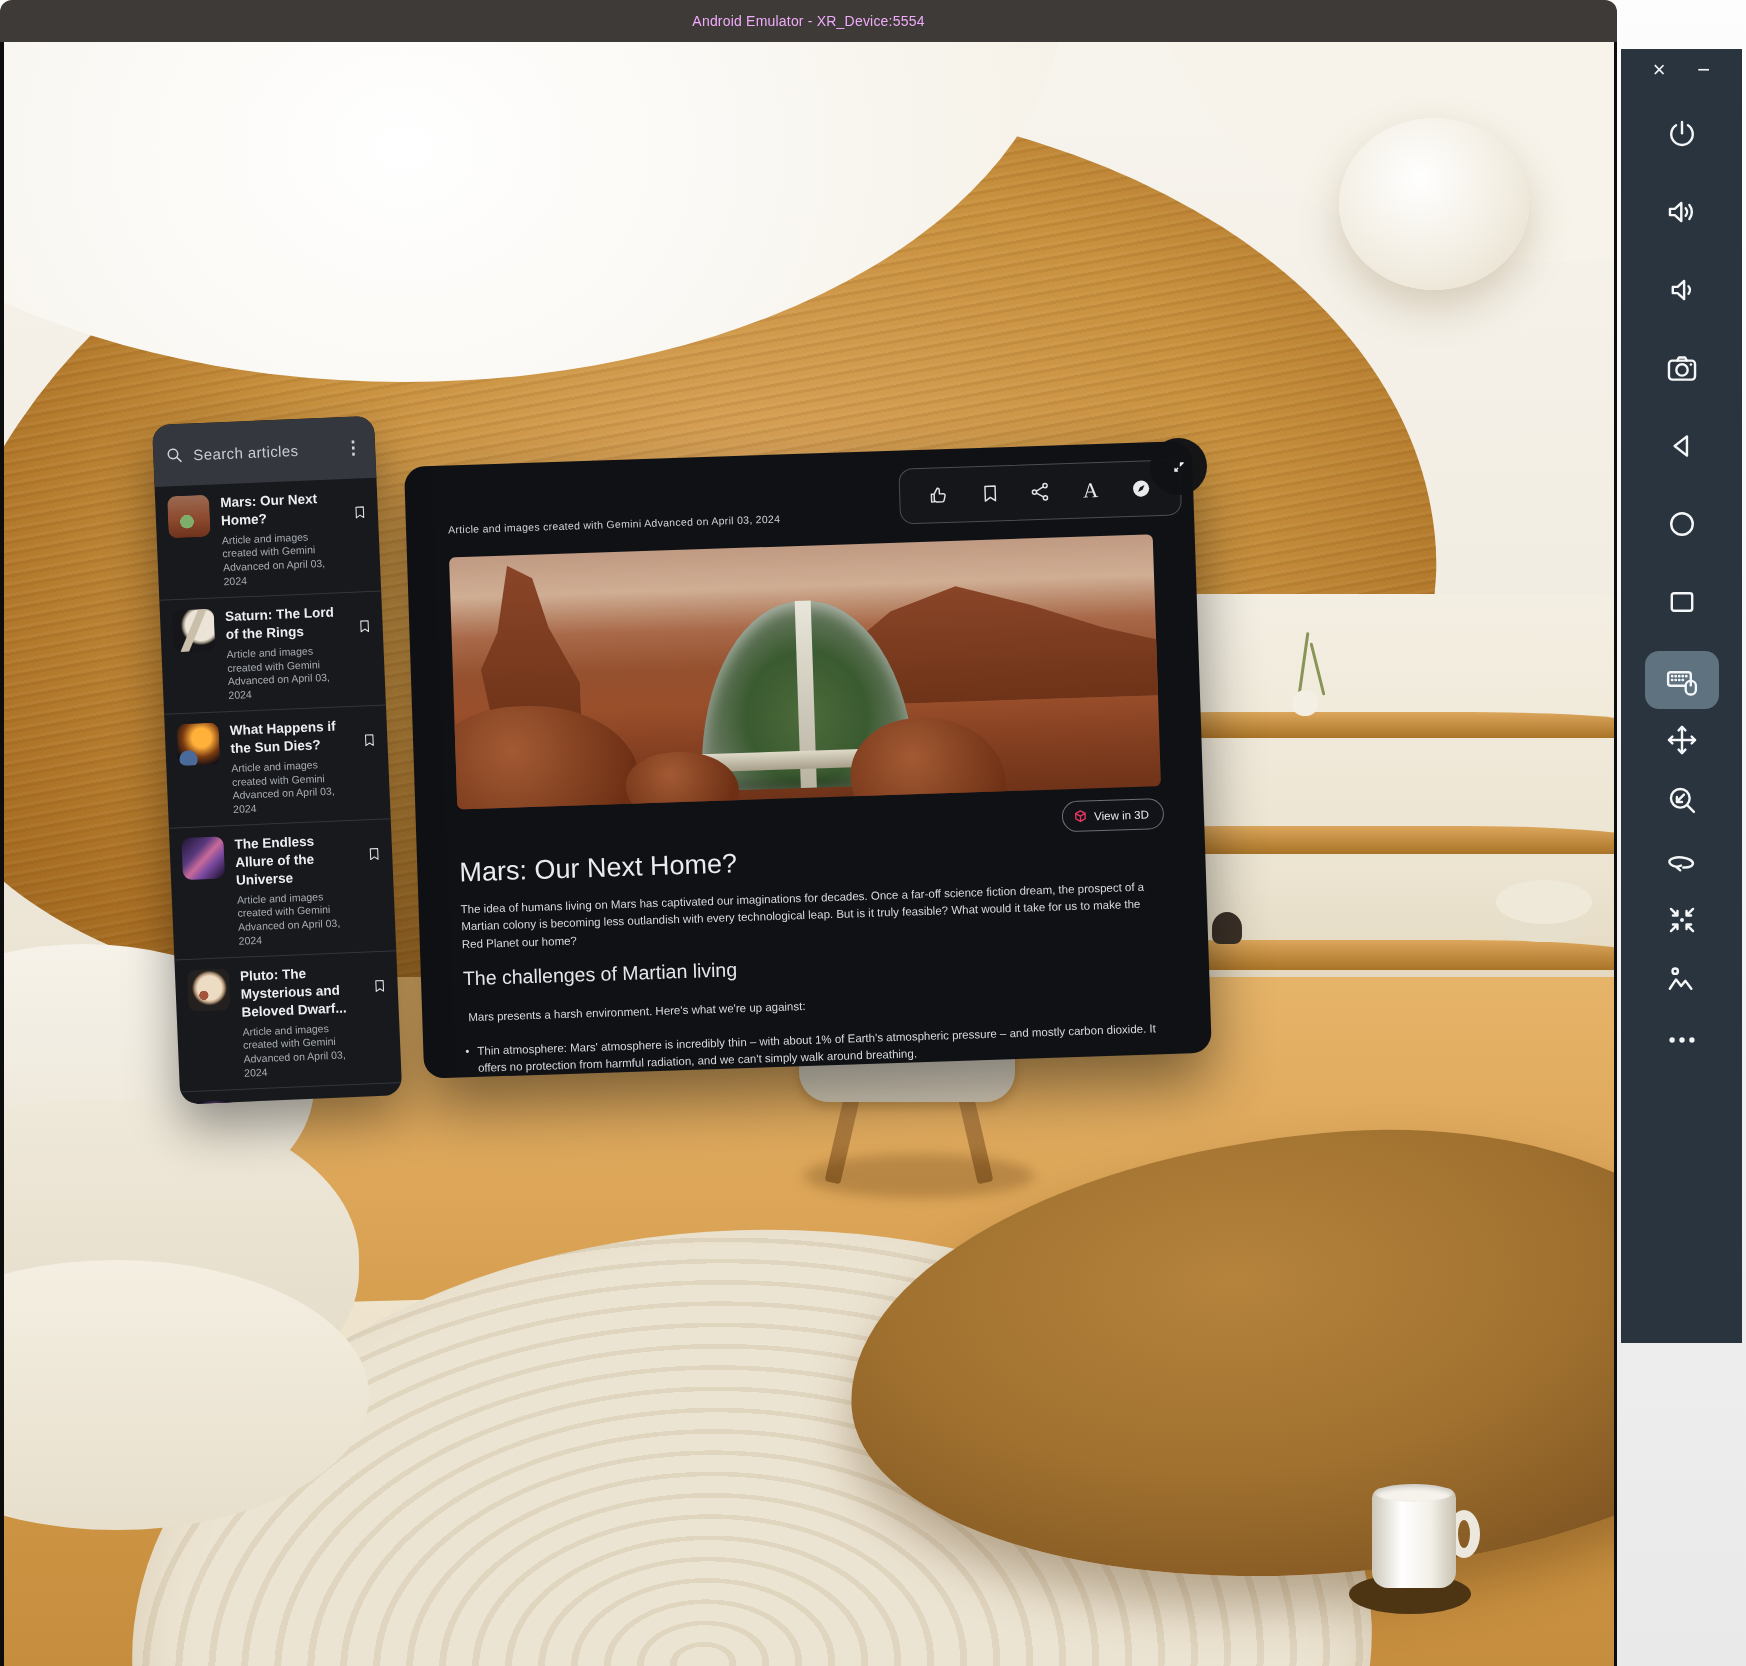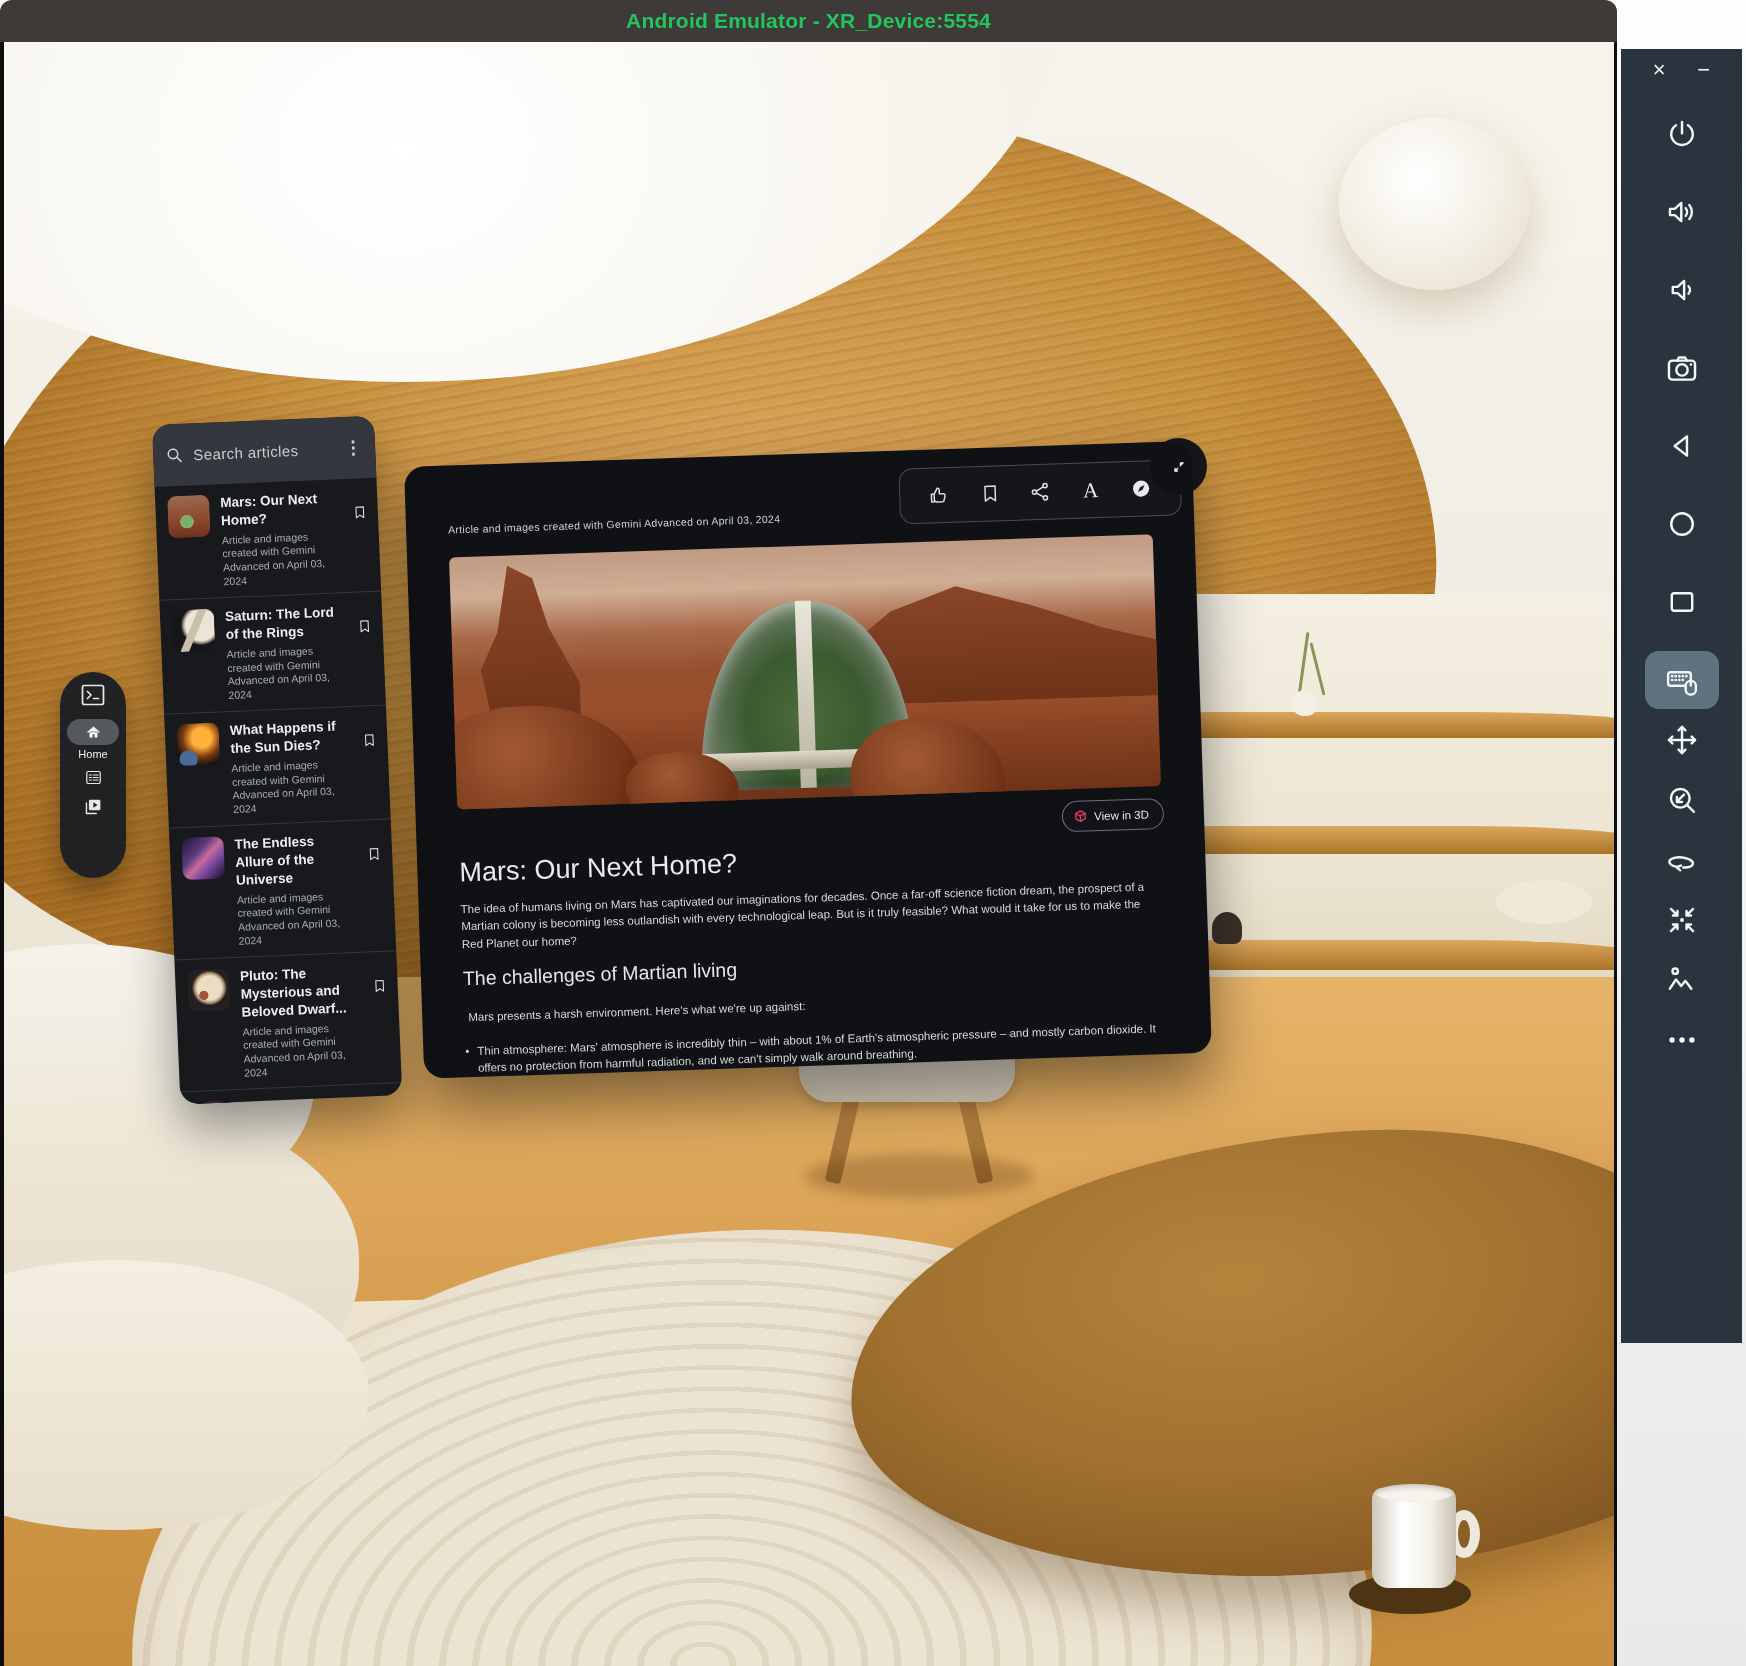"Android Emulator - XR_Device:5554" .titlebar span { color: #22c55e -> #f0abfc; font-size: 21px -> 14px; font-weight: bold -> normal }
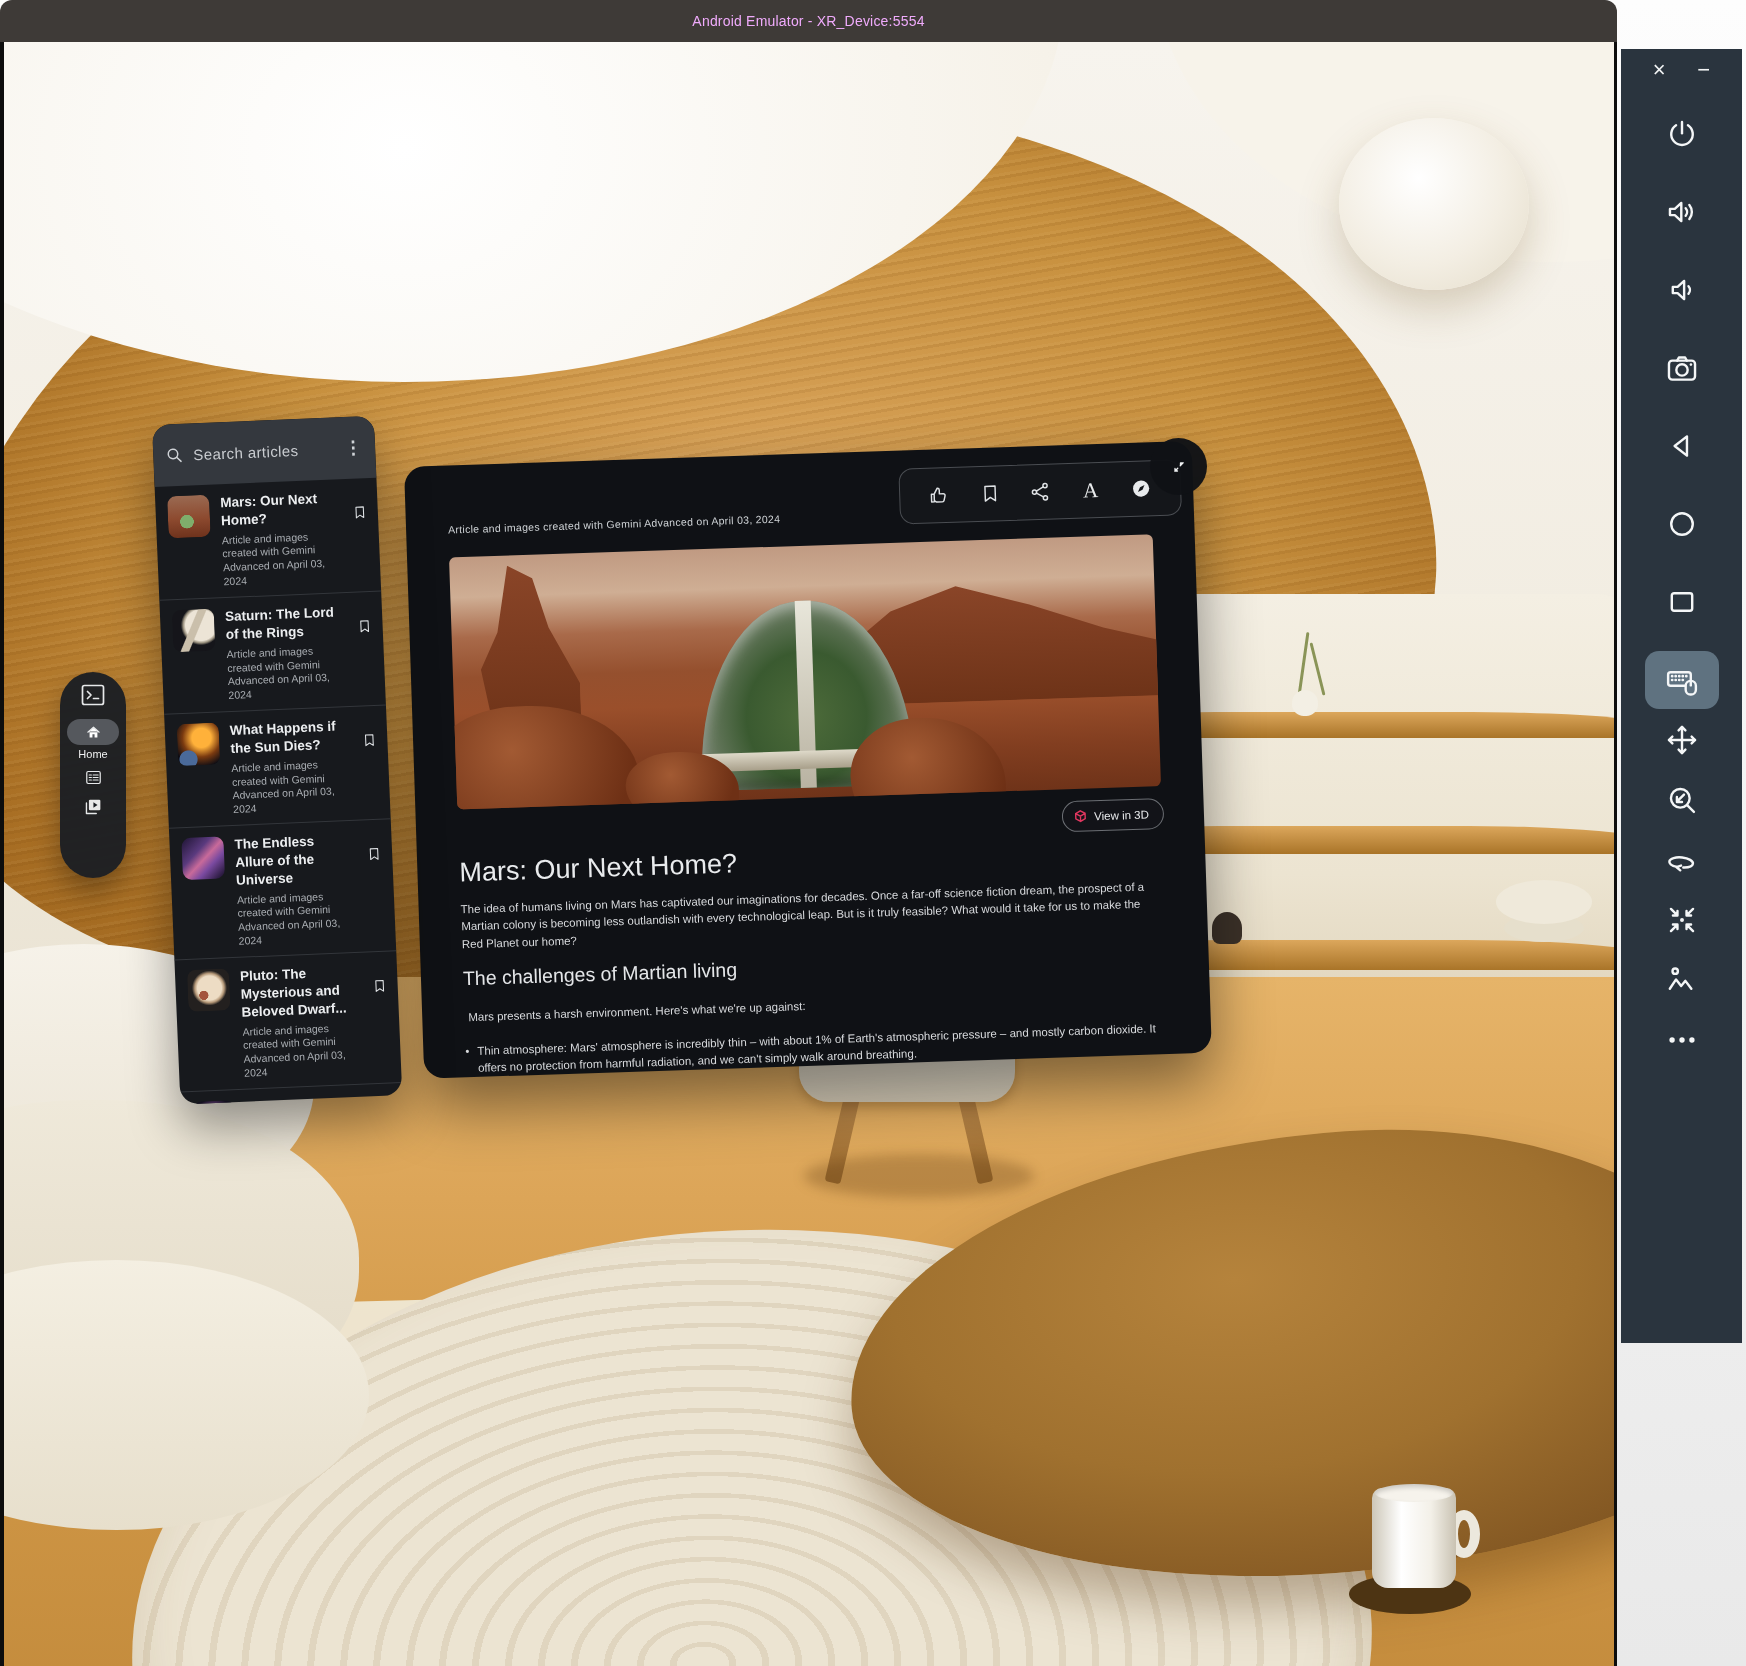"Home" div.shape { html: <div> <svg> <rect></rect> <path></path> </svg> <div> <svg> <path></path> <path></path> </svg> </div> <div>Home</div> <svg> <rect></rect> <path></path> </svg> <svg> <path></path> <rect></rect> <path></path> </svg> </div> -> none }
